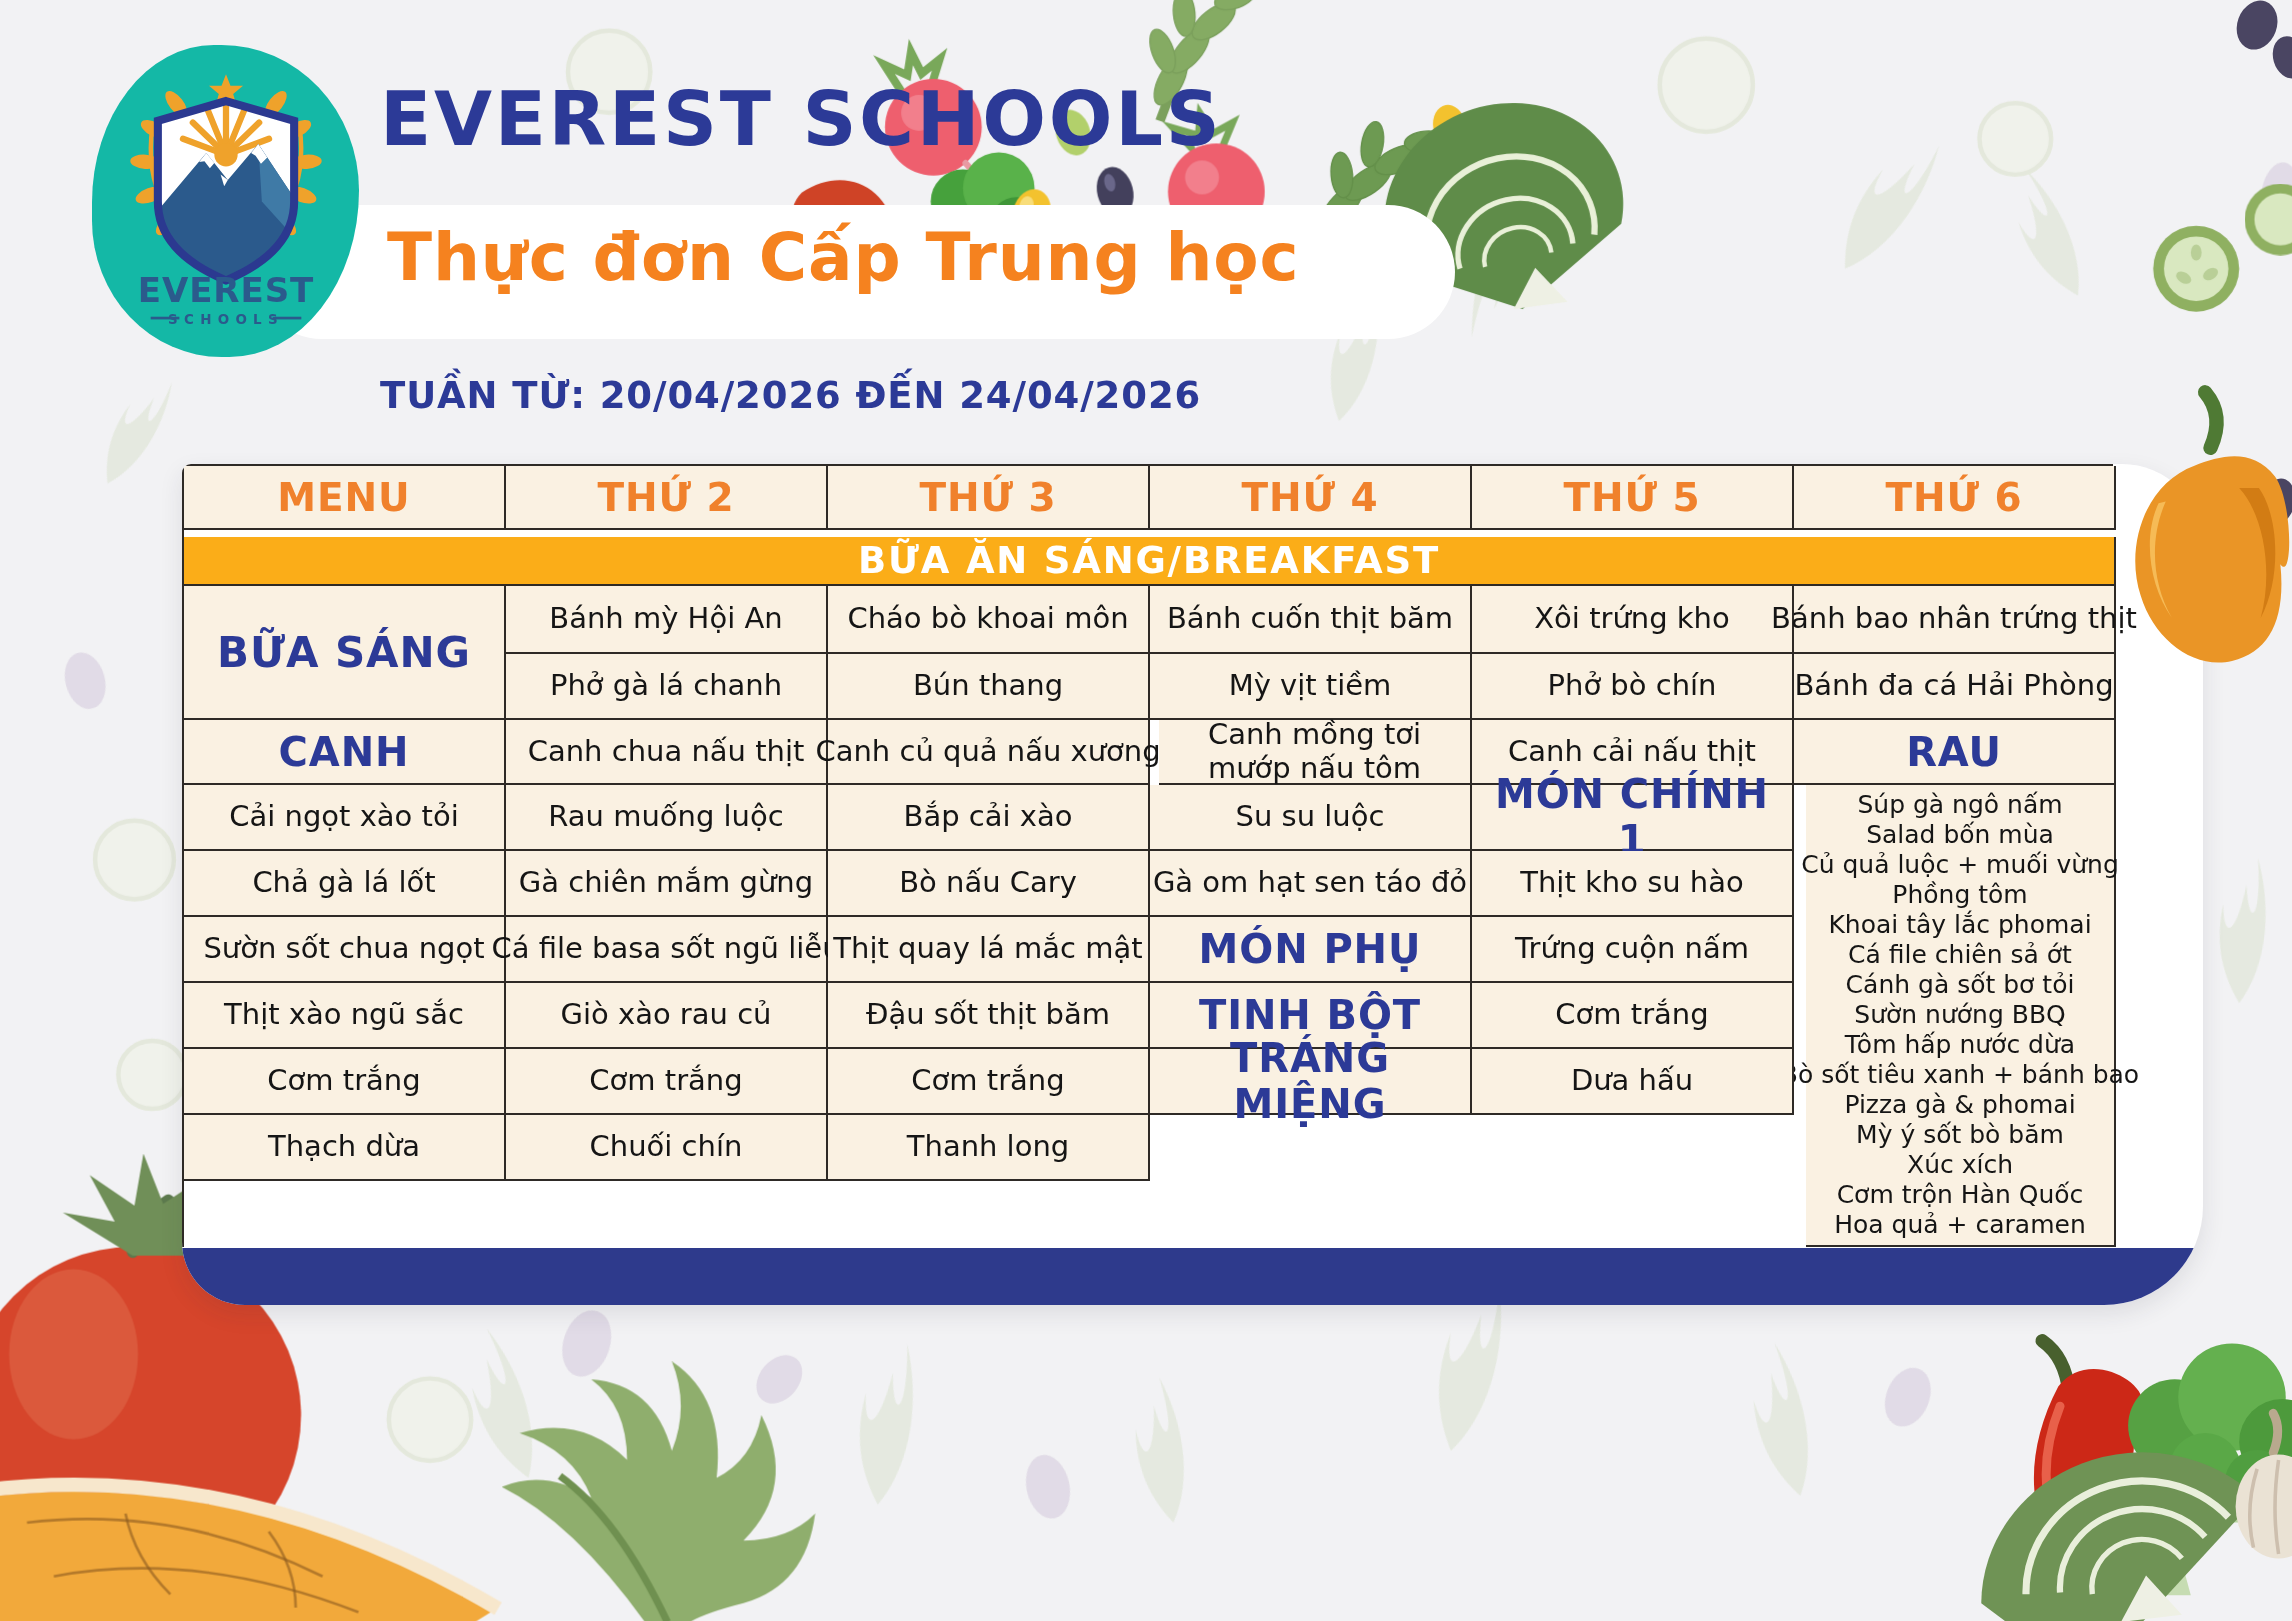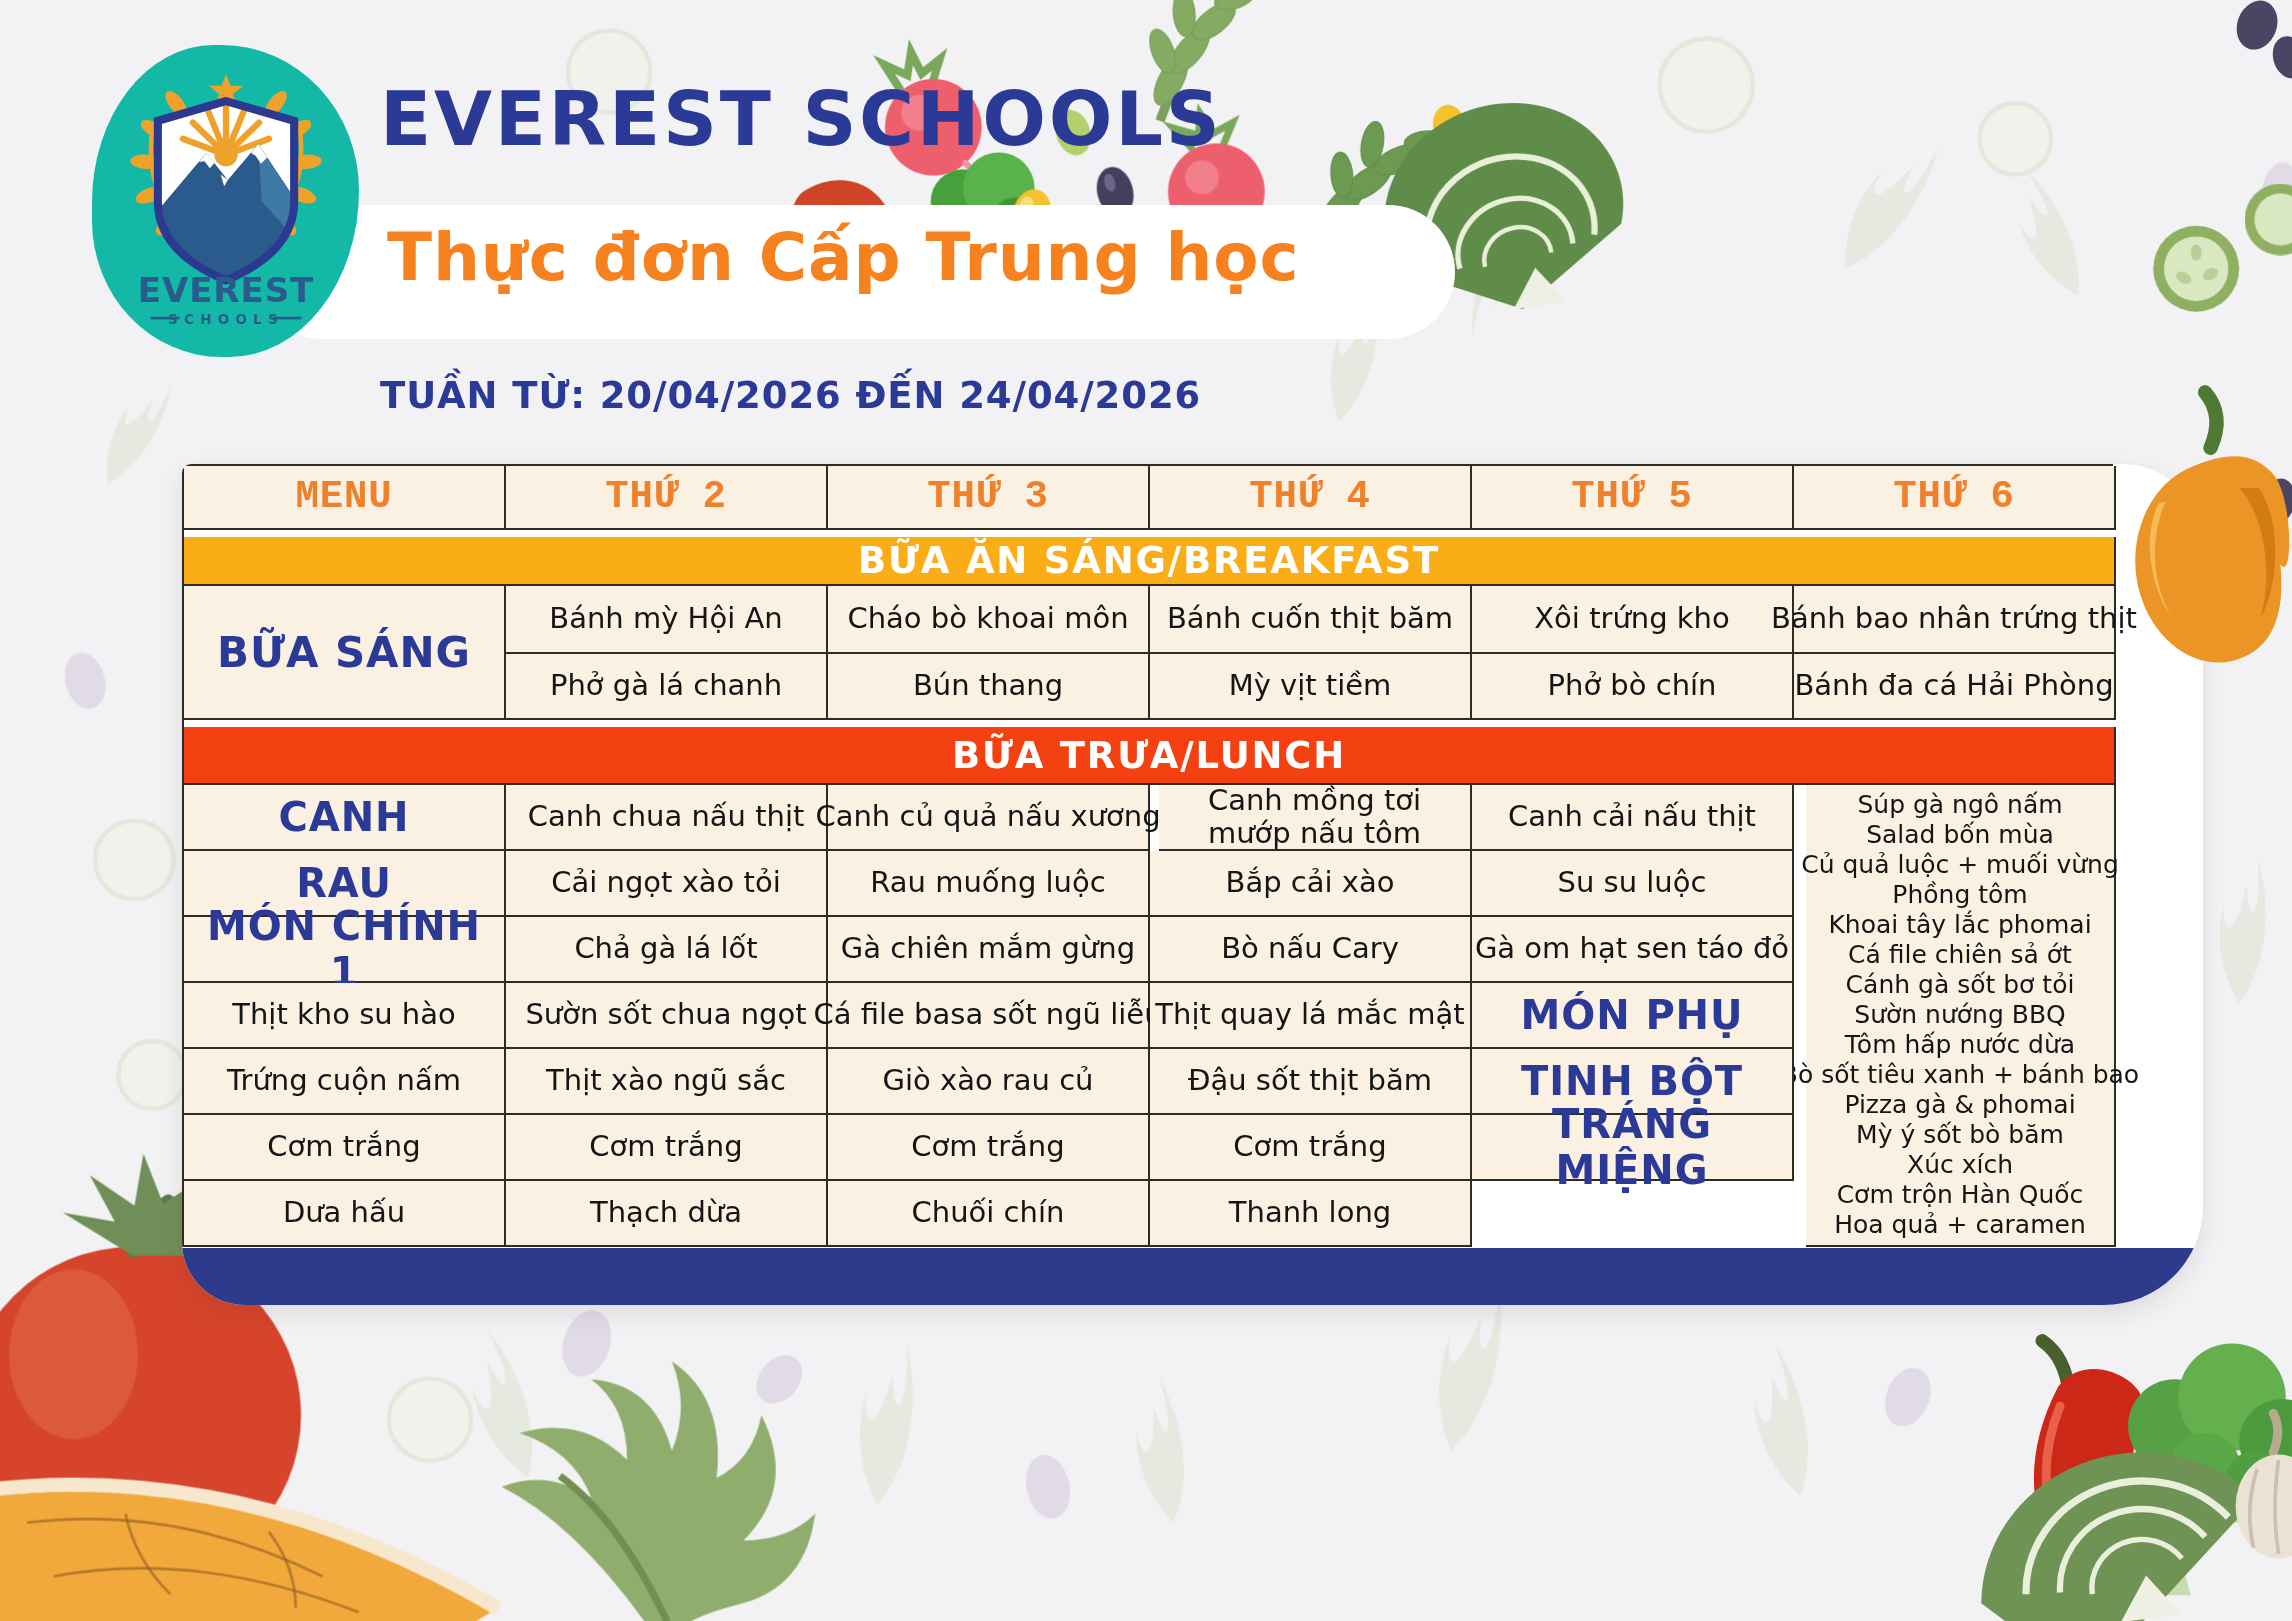"MENU" .hdr { font-family: Liberation Mono, monospace -> none }
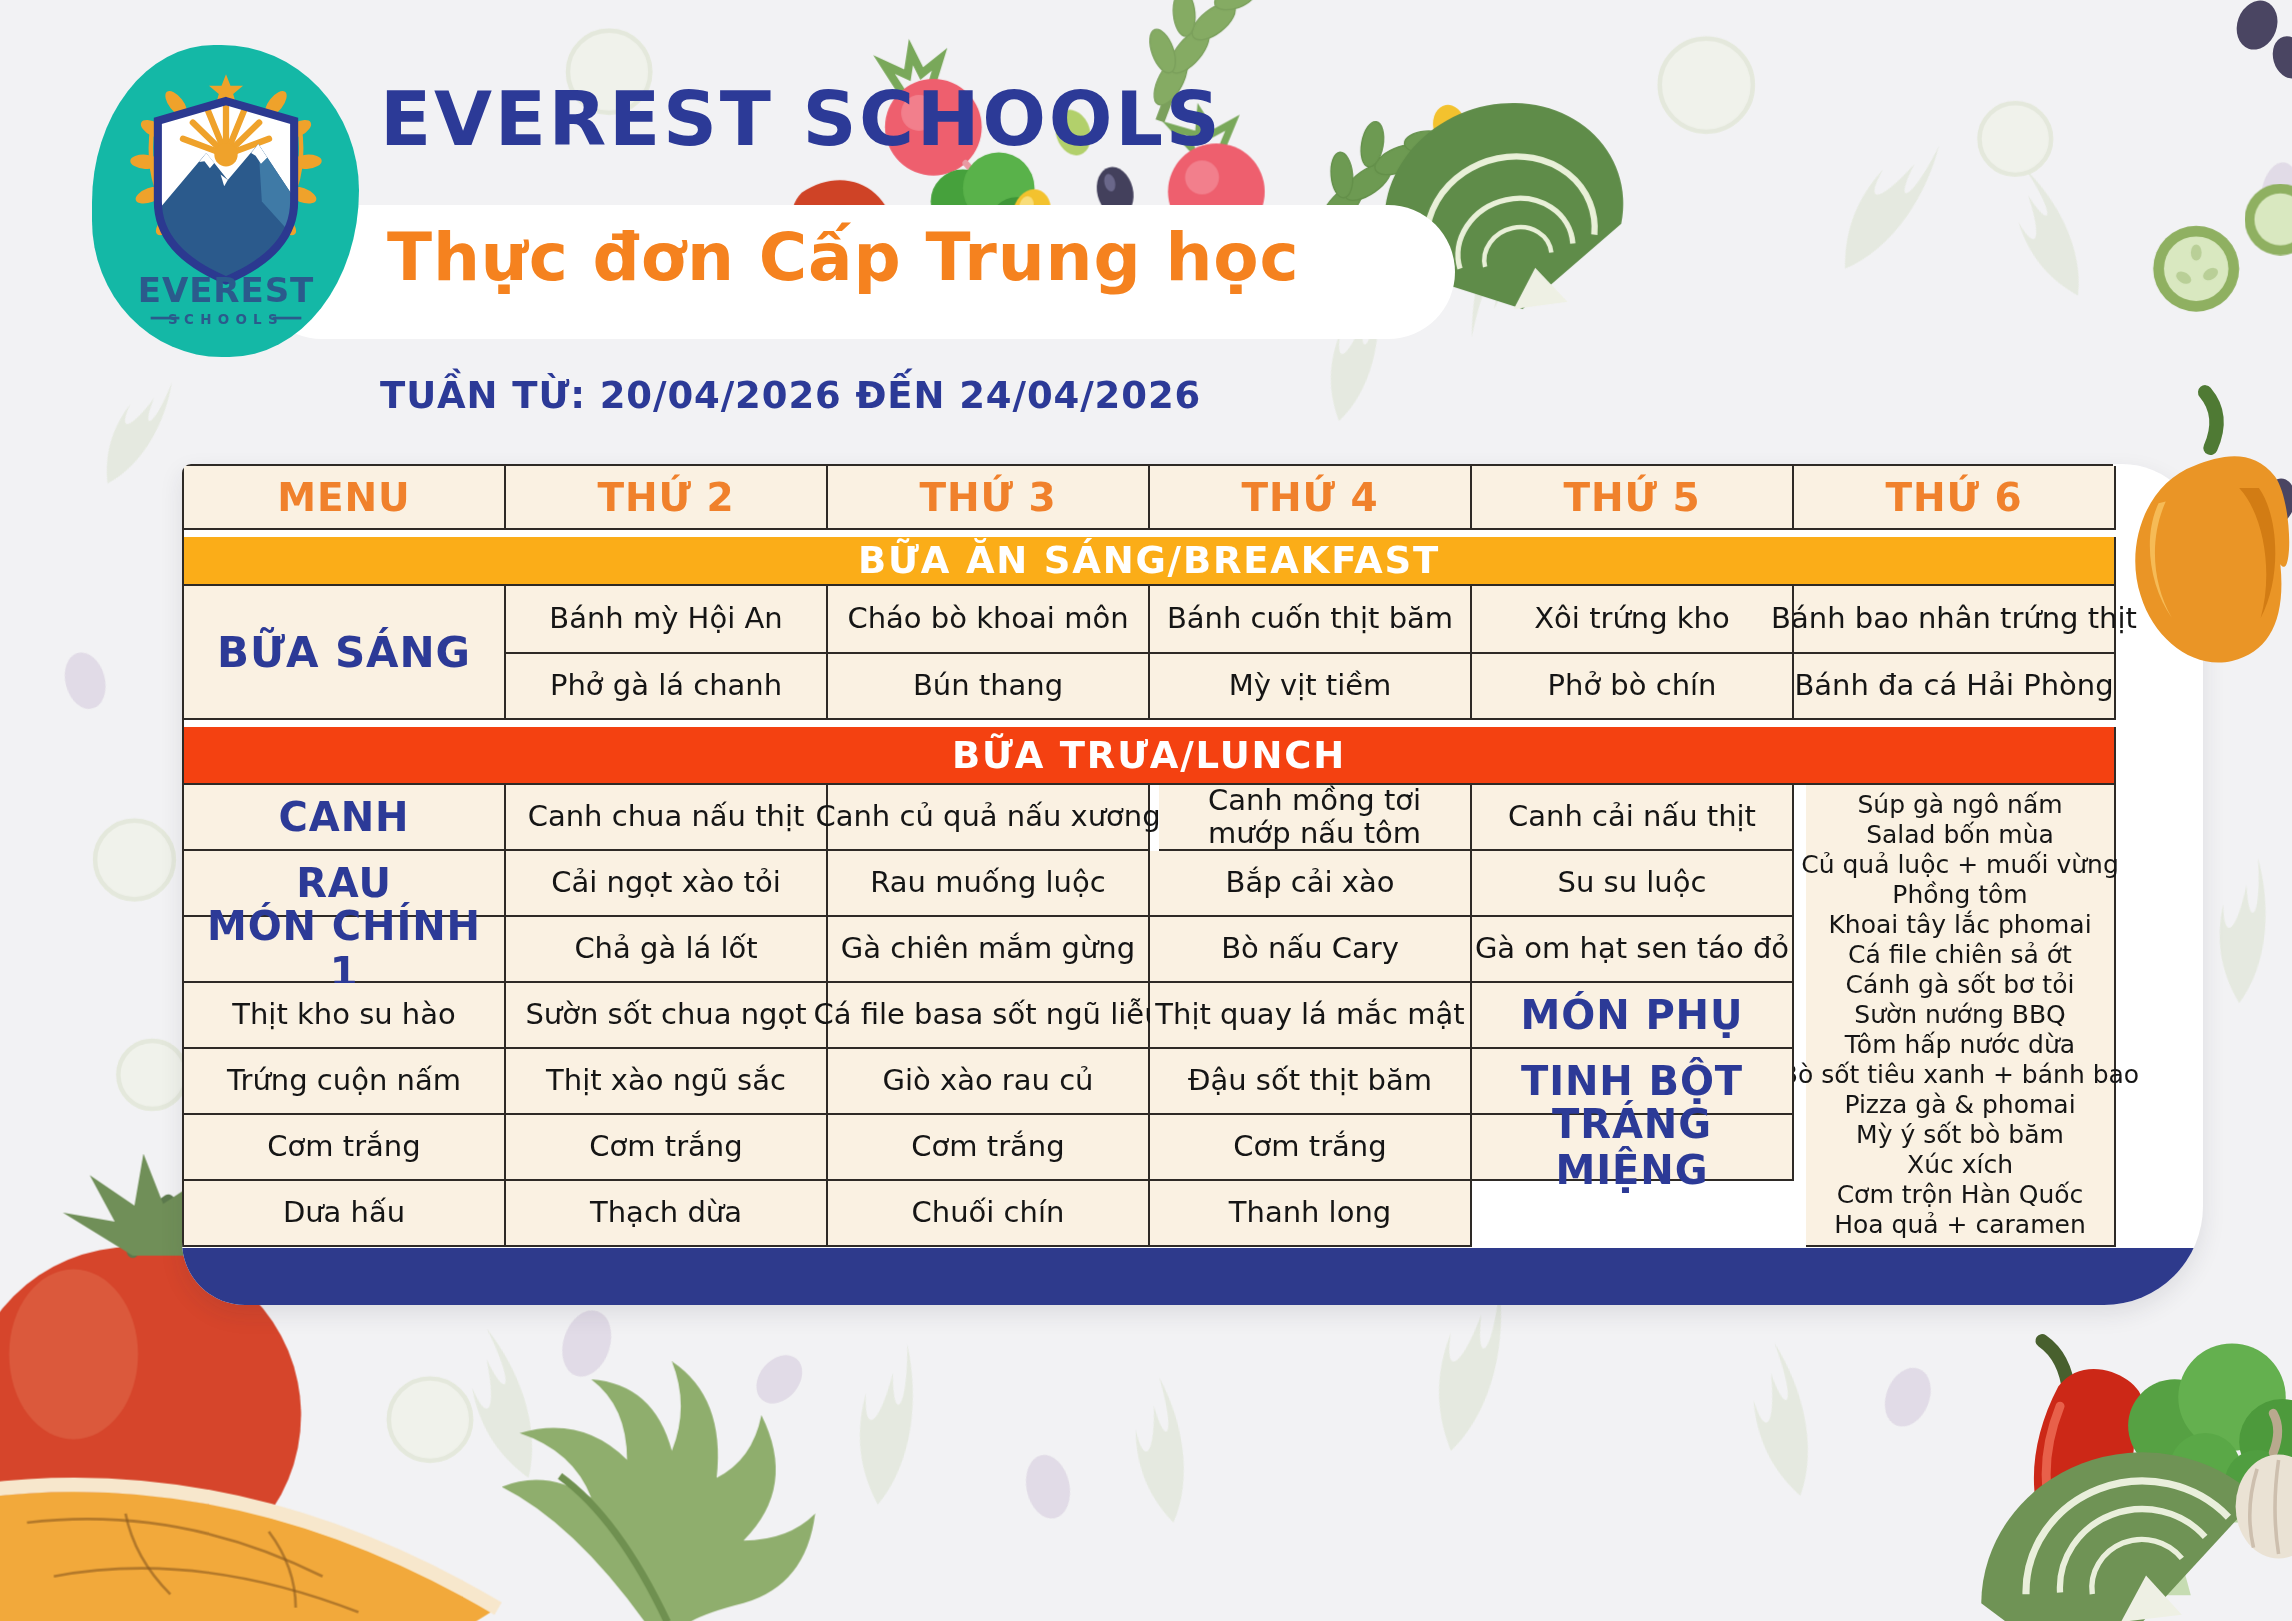"BỮA TRƯA/LUNCH" div.banner { html: <div>BỮA TRƯA/LUNCH</div> -> none }
